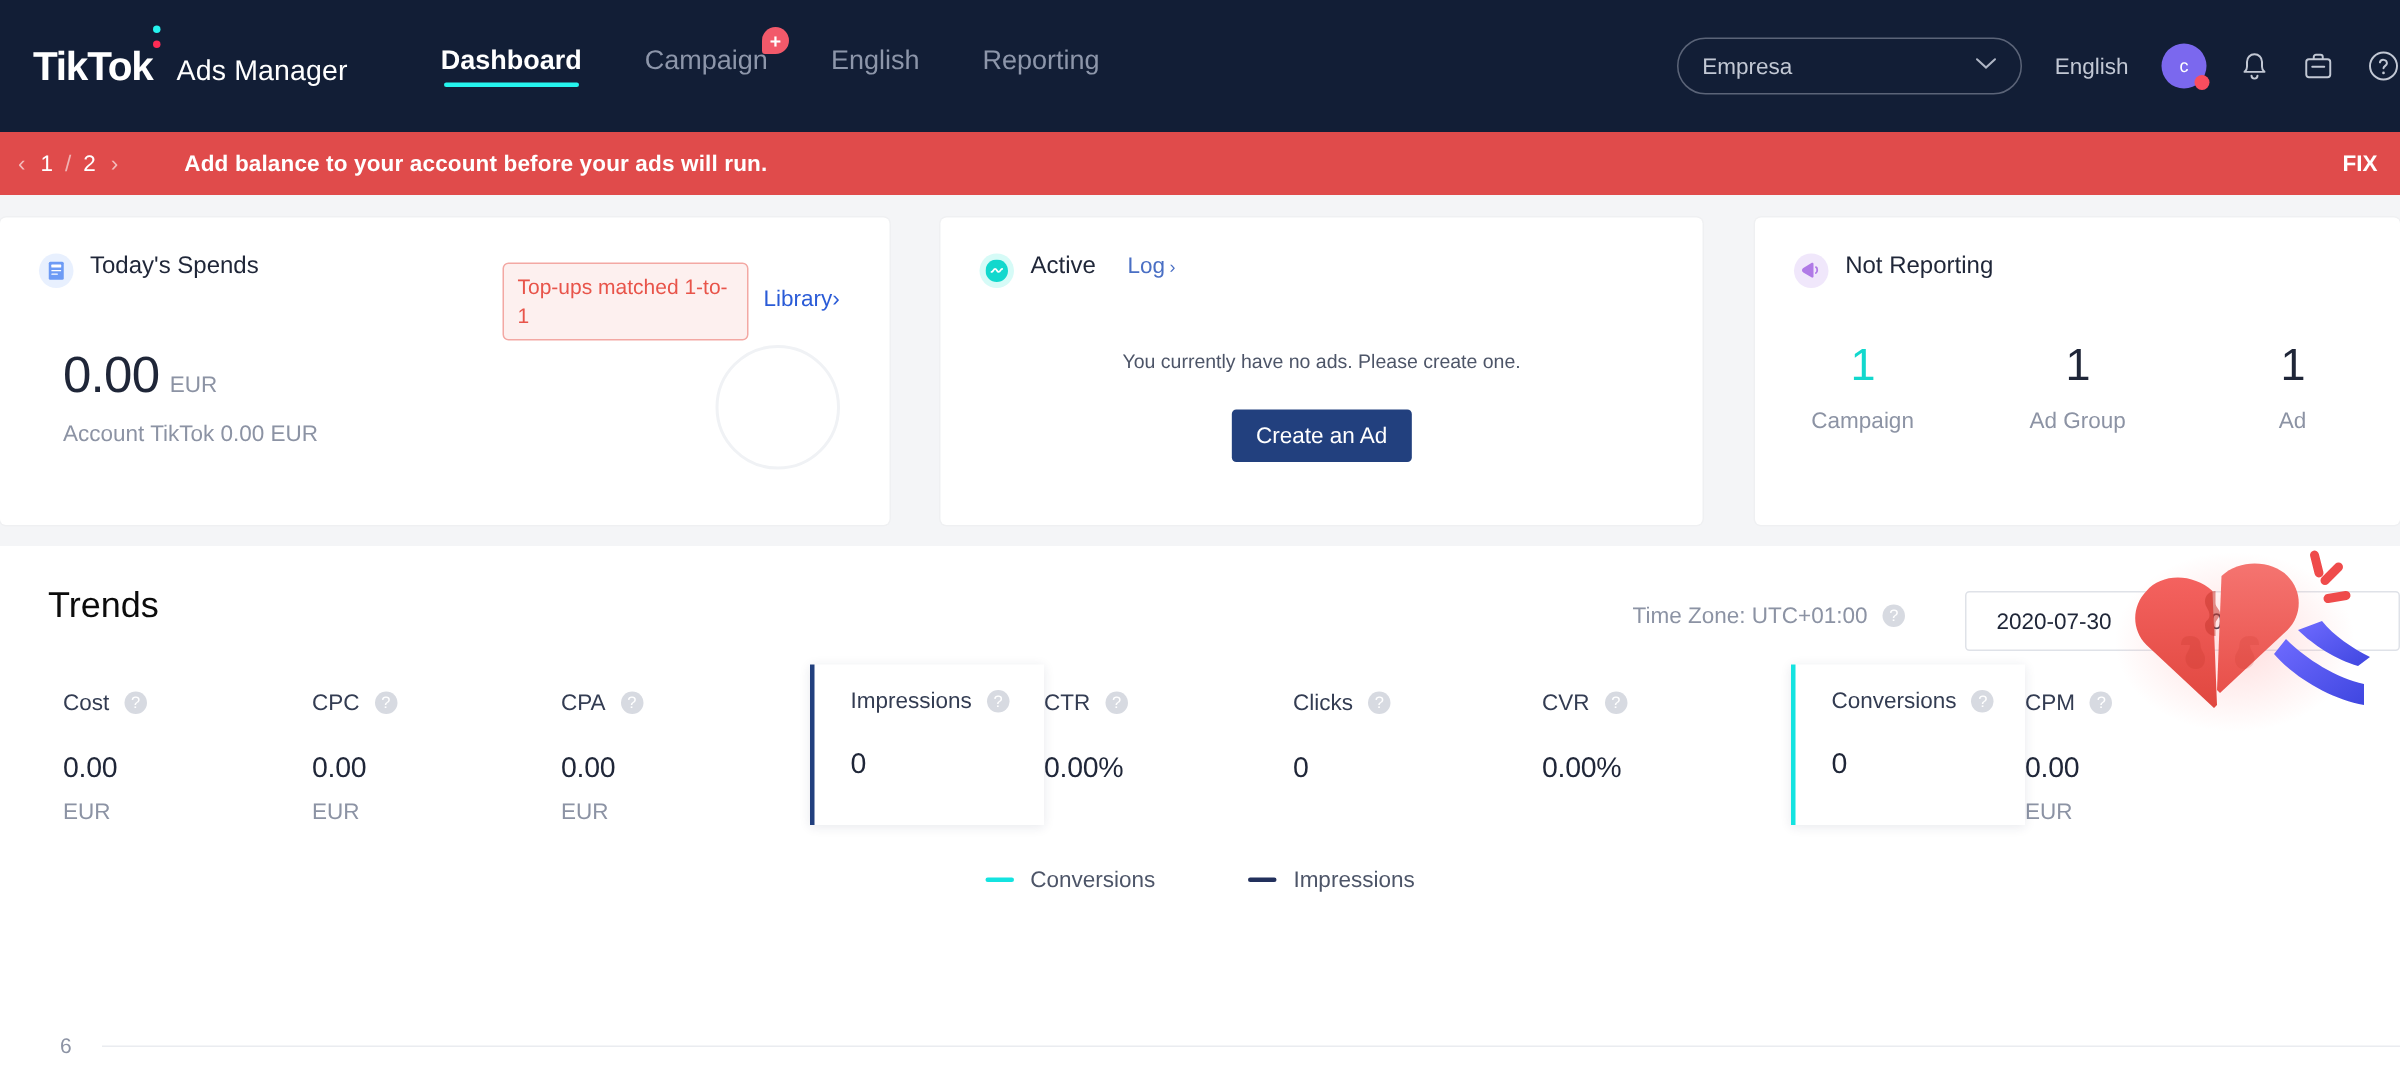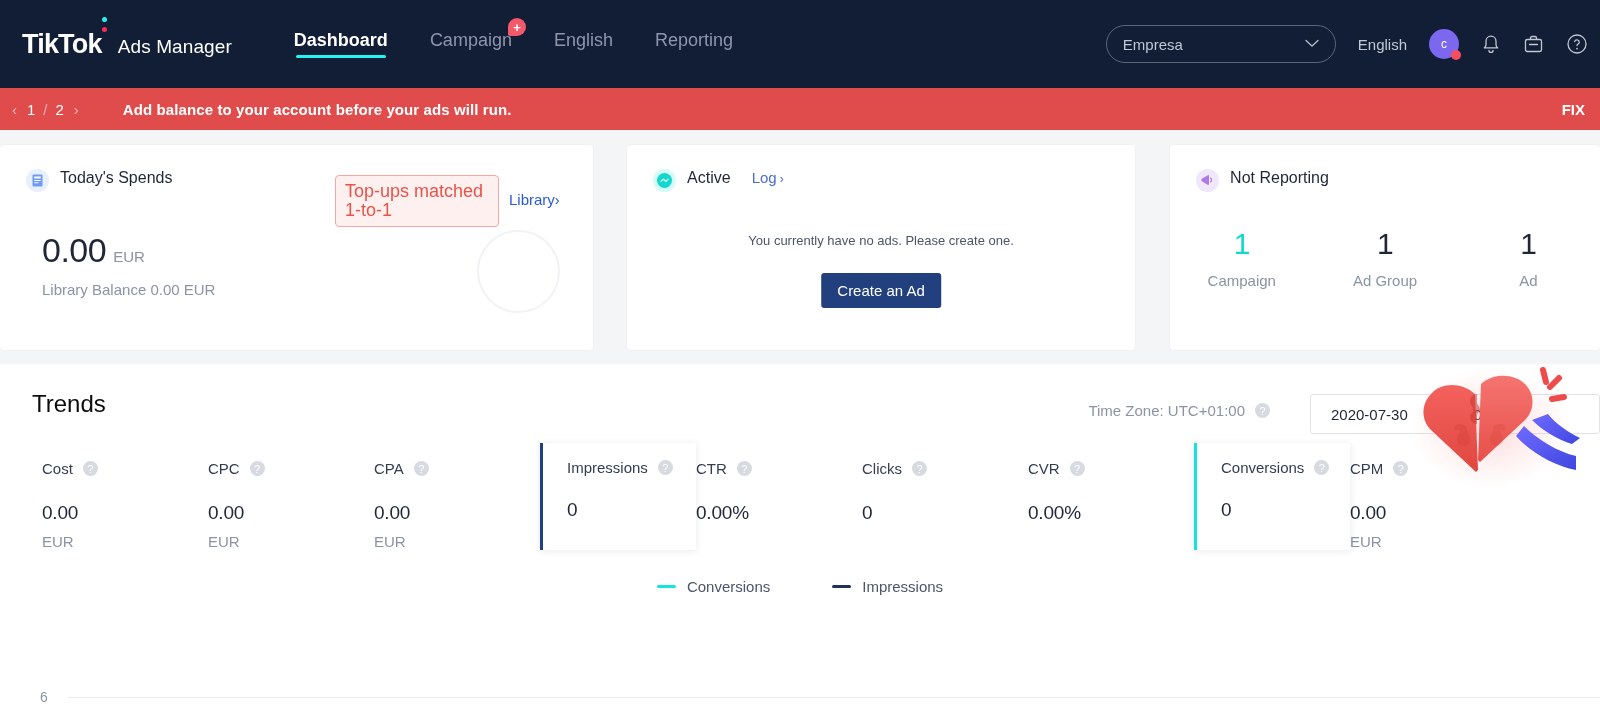"Empresa" .nav-right { padding-right: 12px -> 0 }
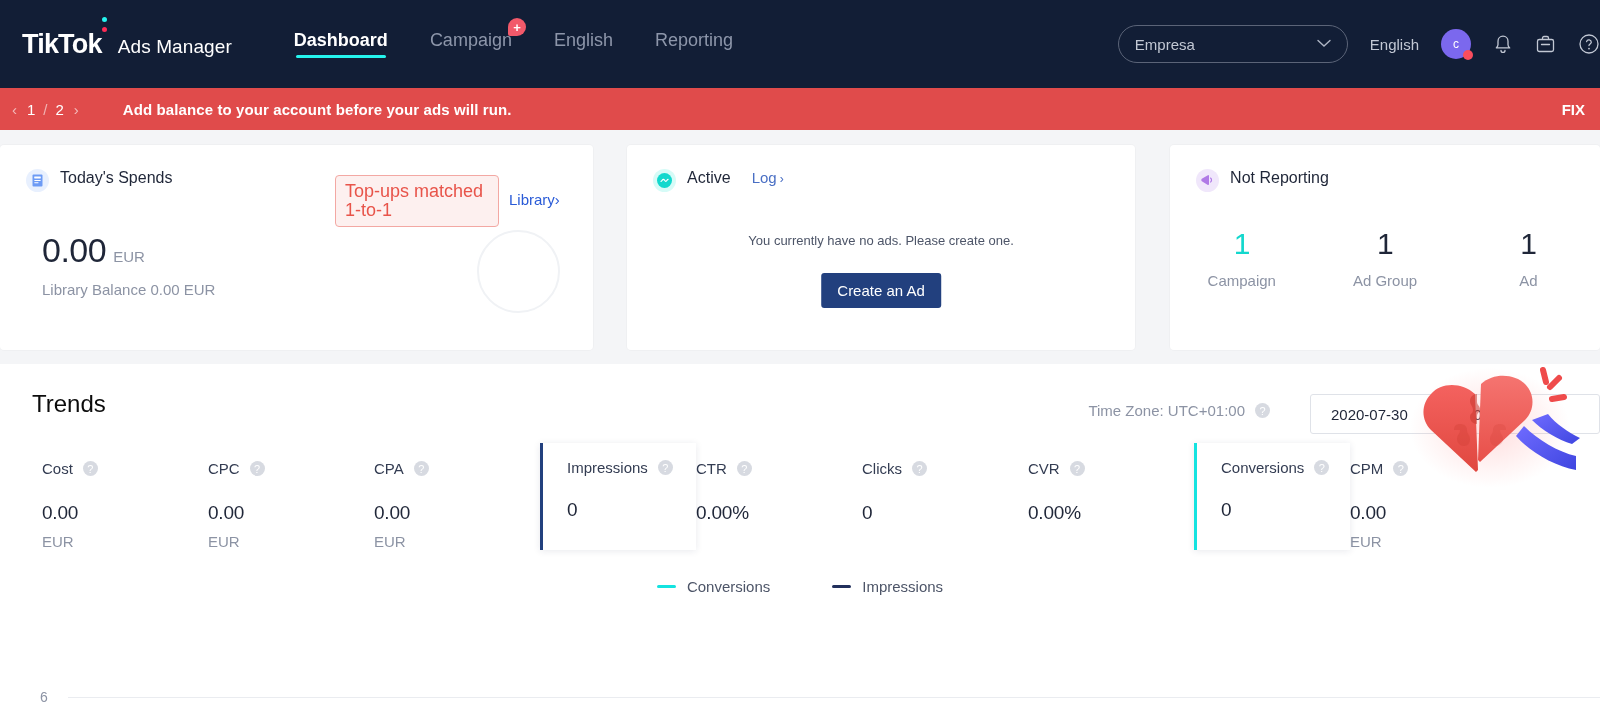"Top-ups matched 1-to-1" .topup-pill { font-size: 18px -> 14px }
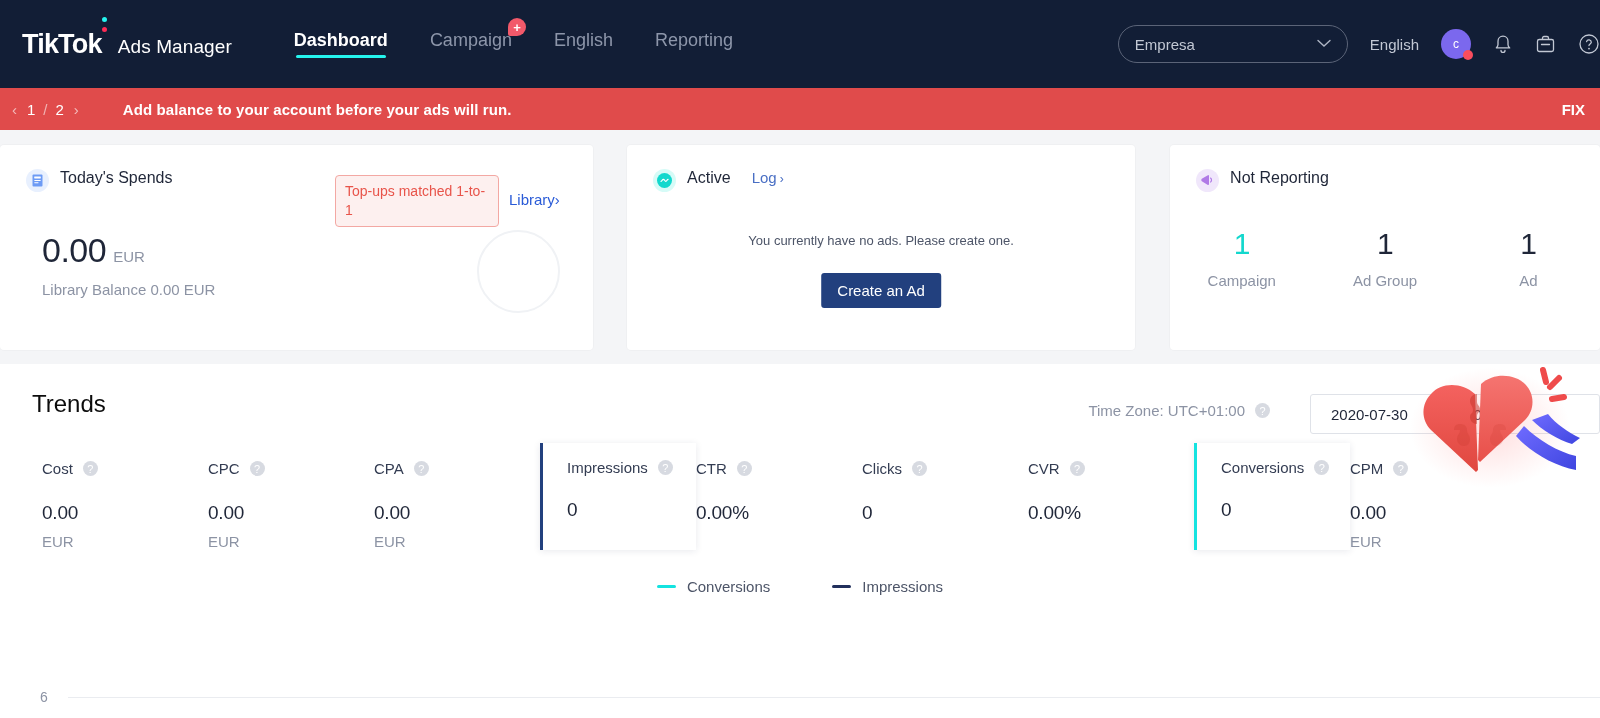"Library Balance 0.00 EUR" div.spend-balance { text: Library Balance -> Account TikTok }
